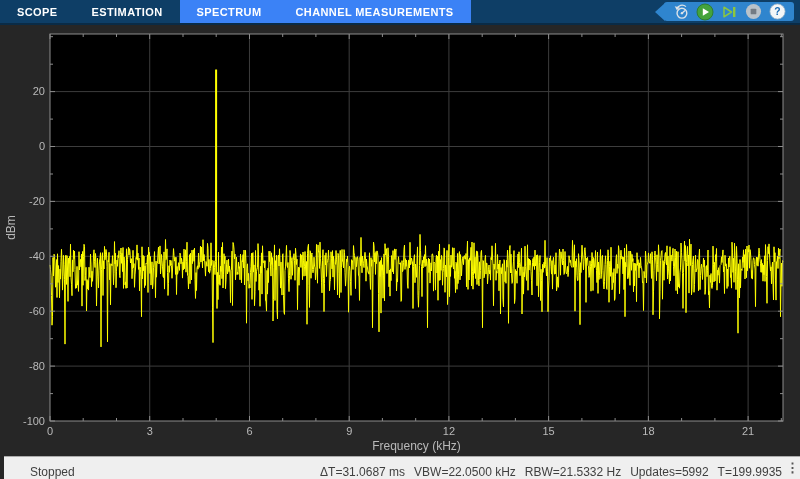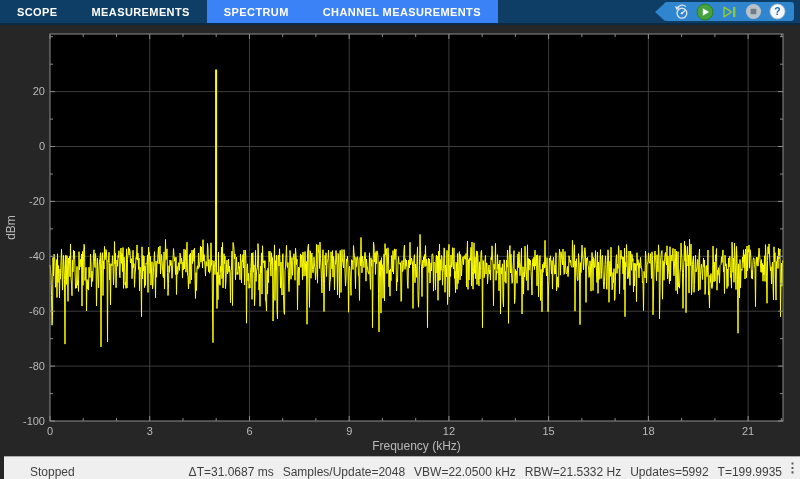"ESTIMATION" div.tab { html: none -> <div>ESTIMATION</div> }
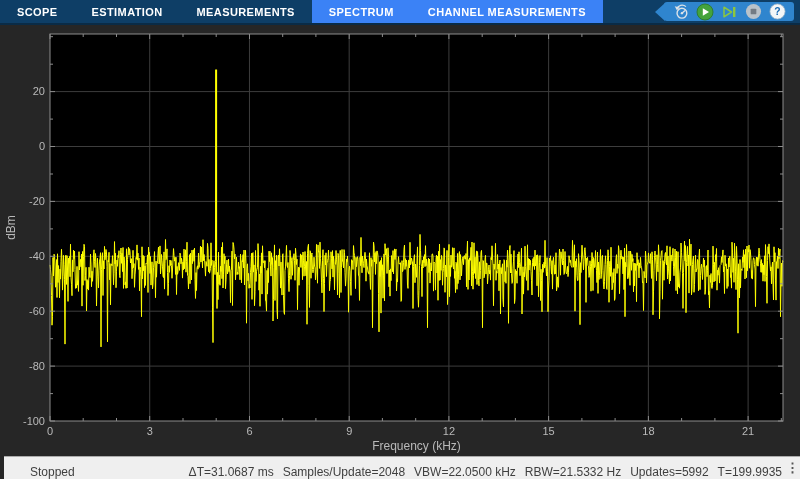"MEASUREMENTS" div.tab { html: <div>MEASUREMENTS</div> -> none }
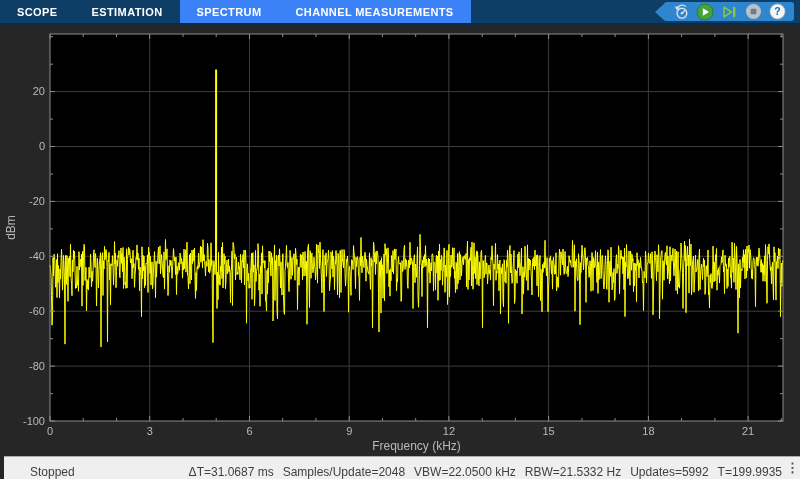"Samples/Update=2048" span { html: <span>Samples/Update=2048</span> -> none }
